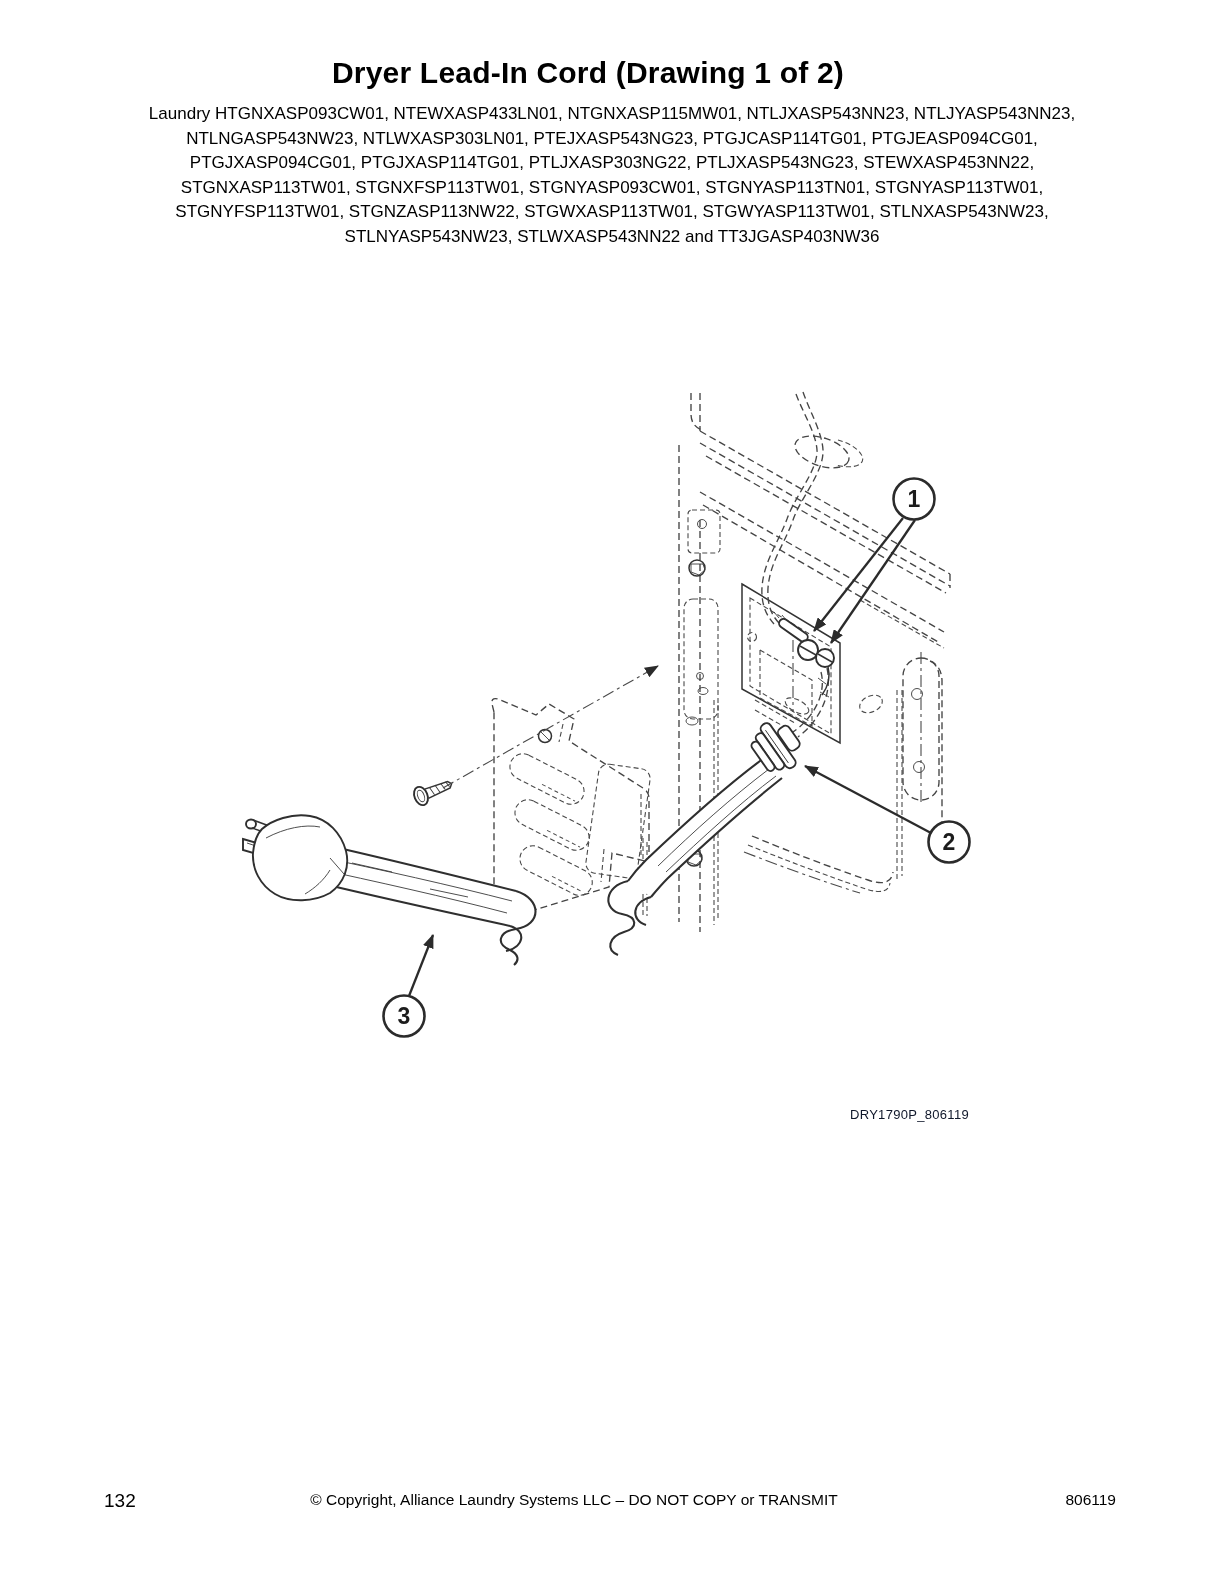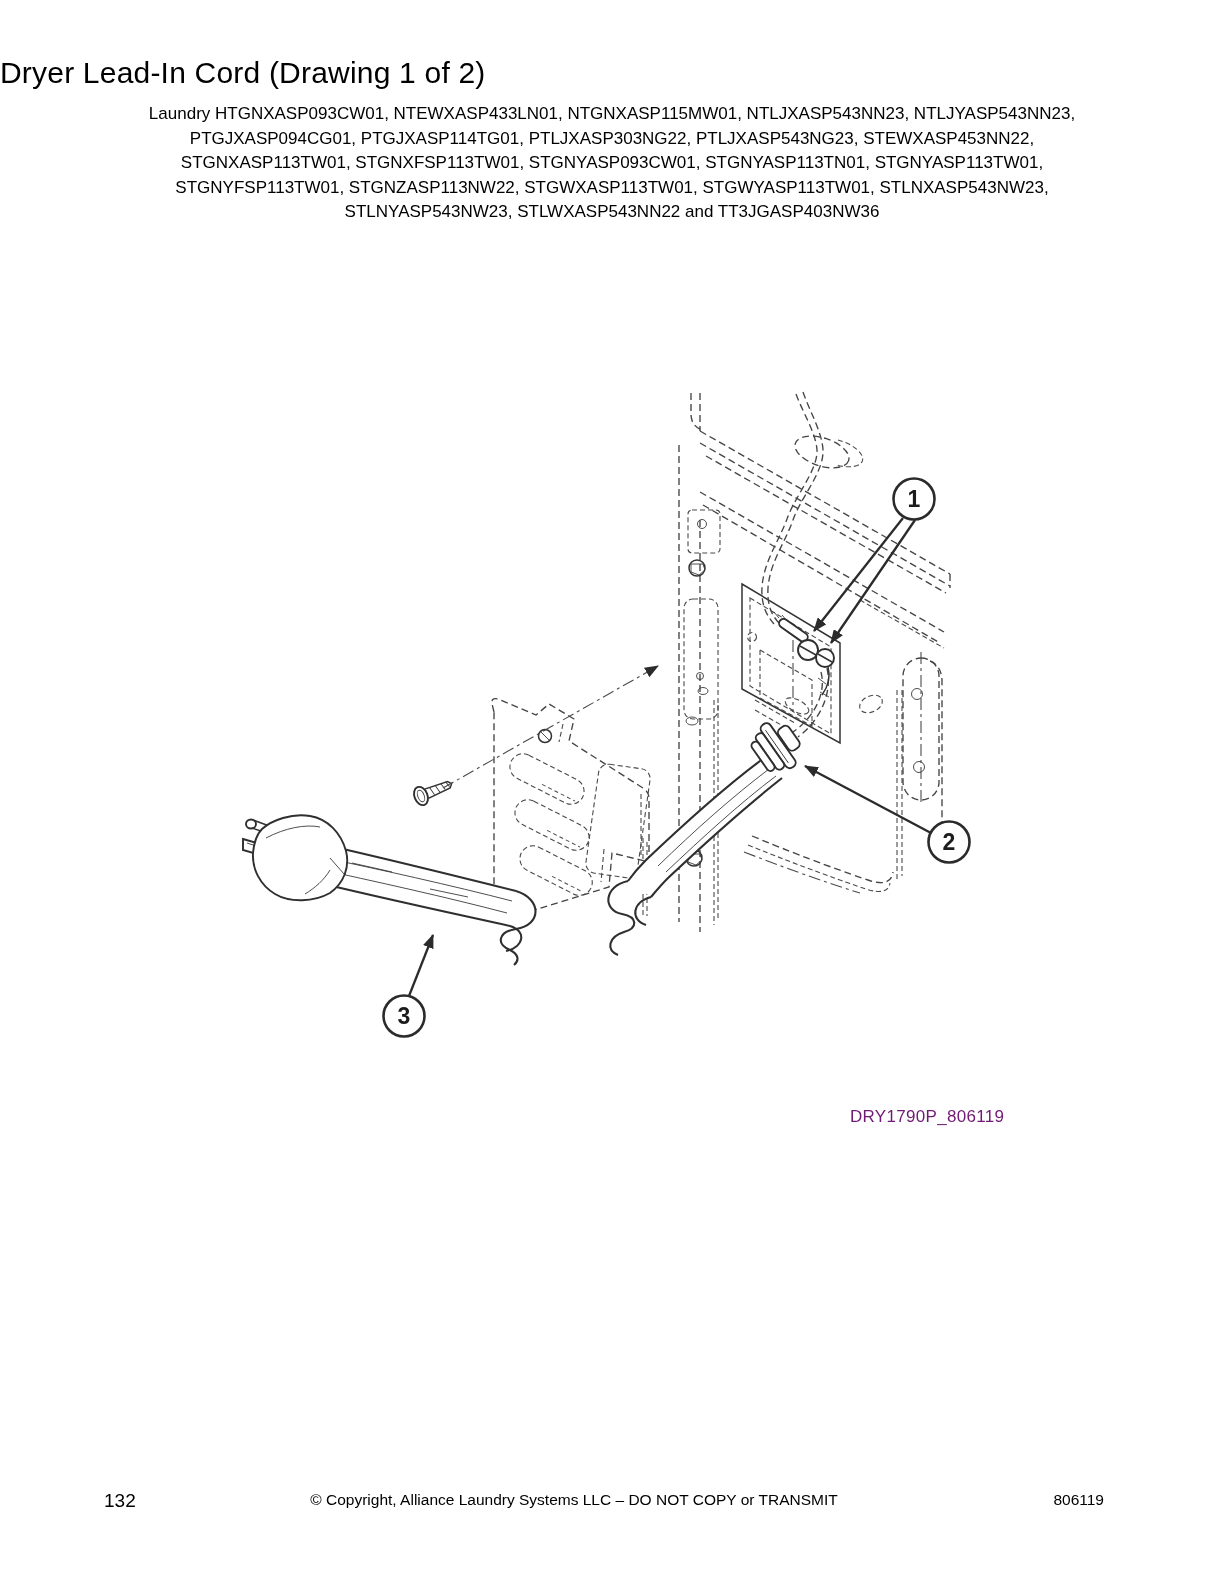"Dryer Lead-In Cord (Drawing 1" .page-title { font-weight: normal -> bold; text-align: left -> center }
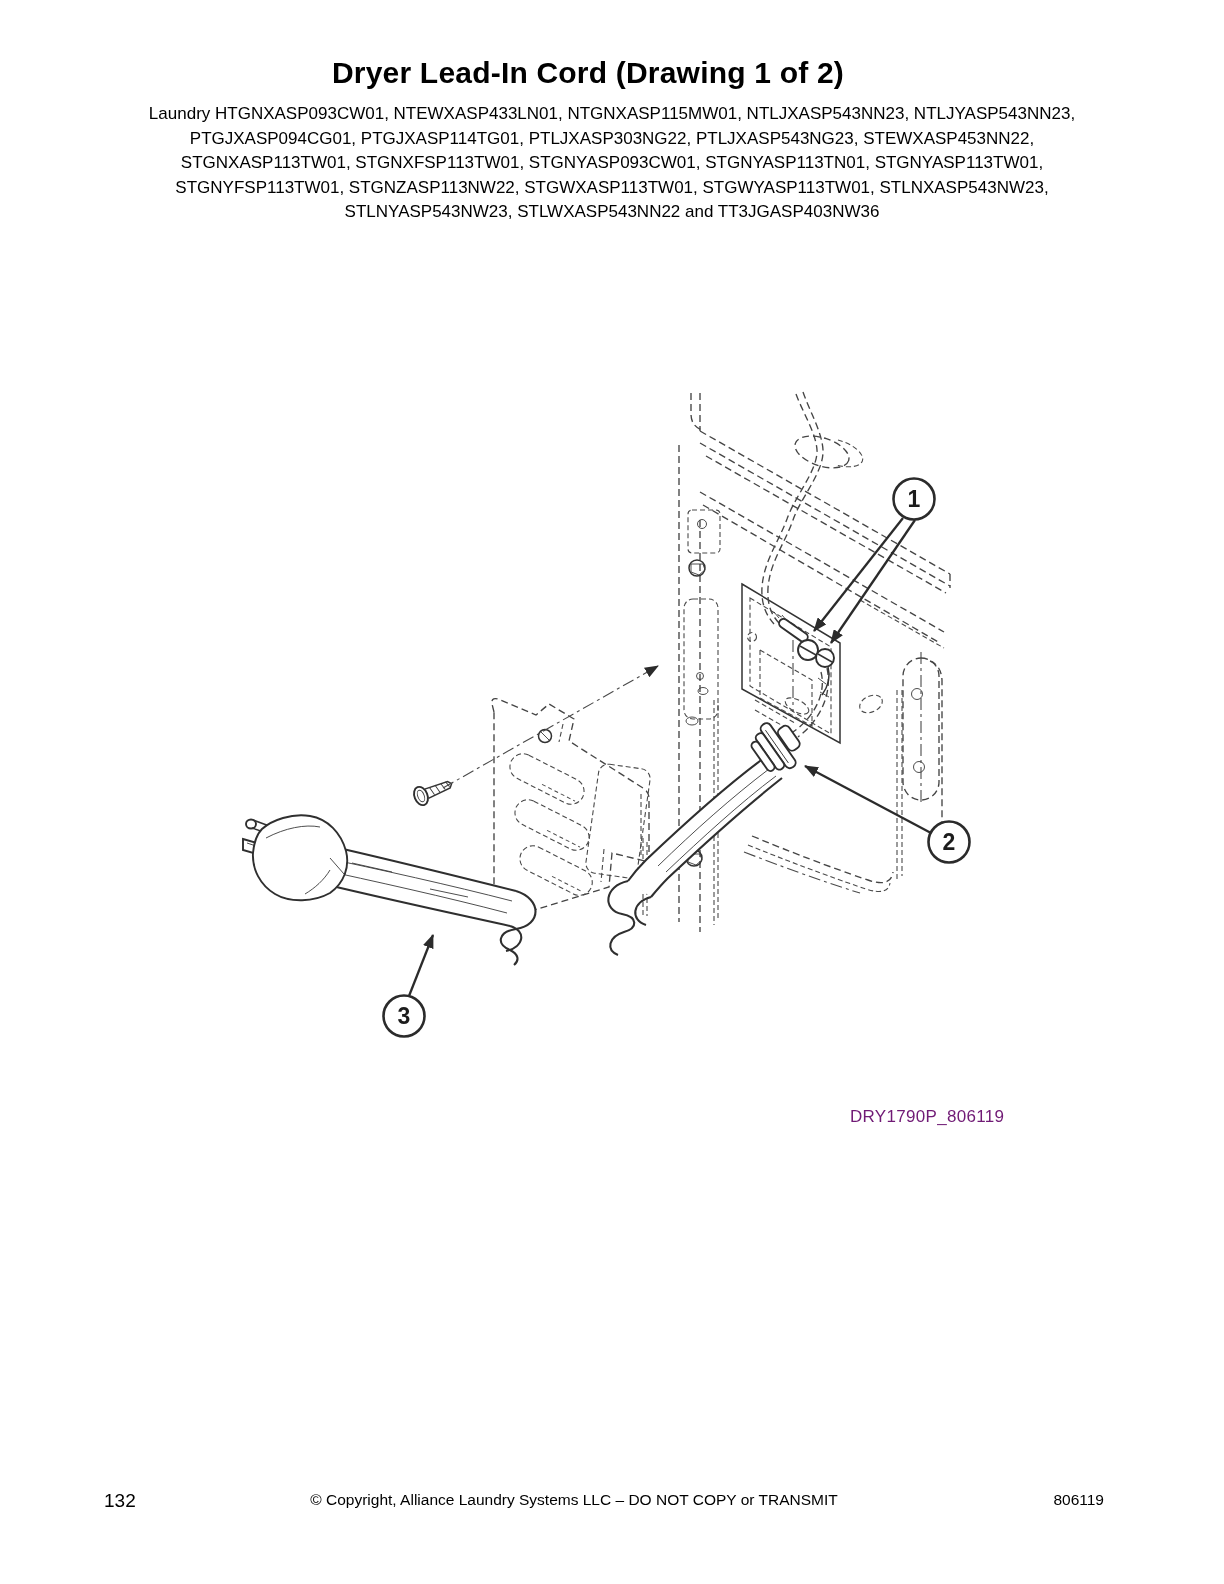"NTLNGASP543NW23, NTLWXASP303LN01," div { html: none -> <div>NTLNGASP543NW23, NTLWXASP303LN01, PTEJXASP543NG23, PTGJCASP114TG01, PTGJEASP094CG01,</div> }
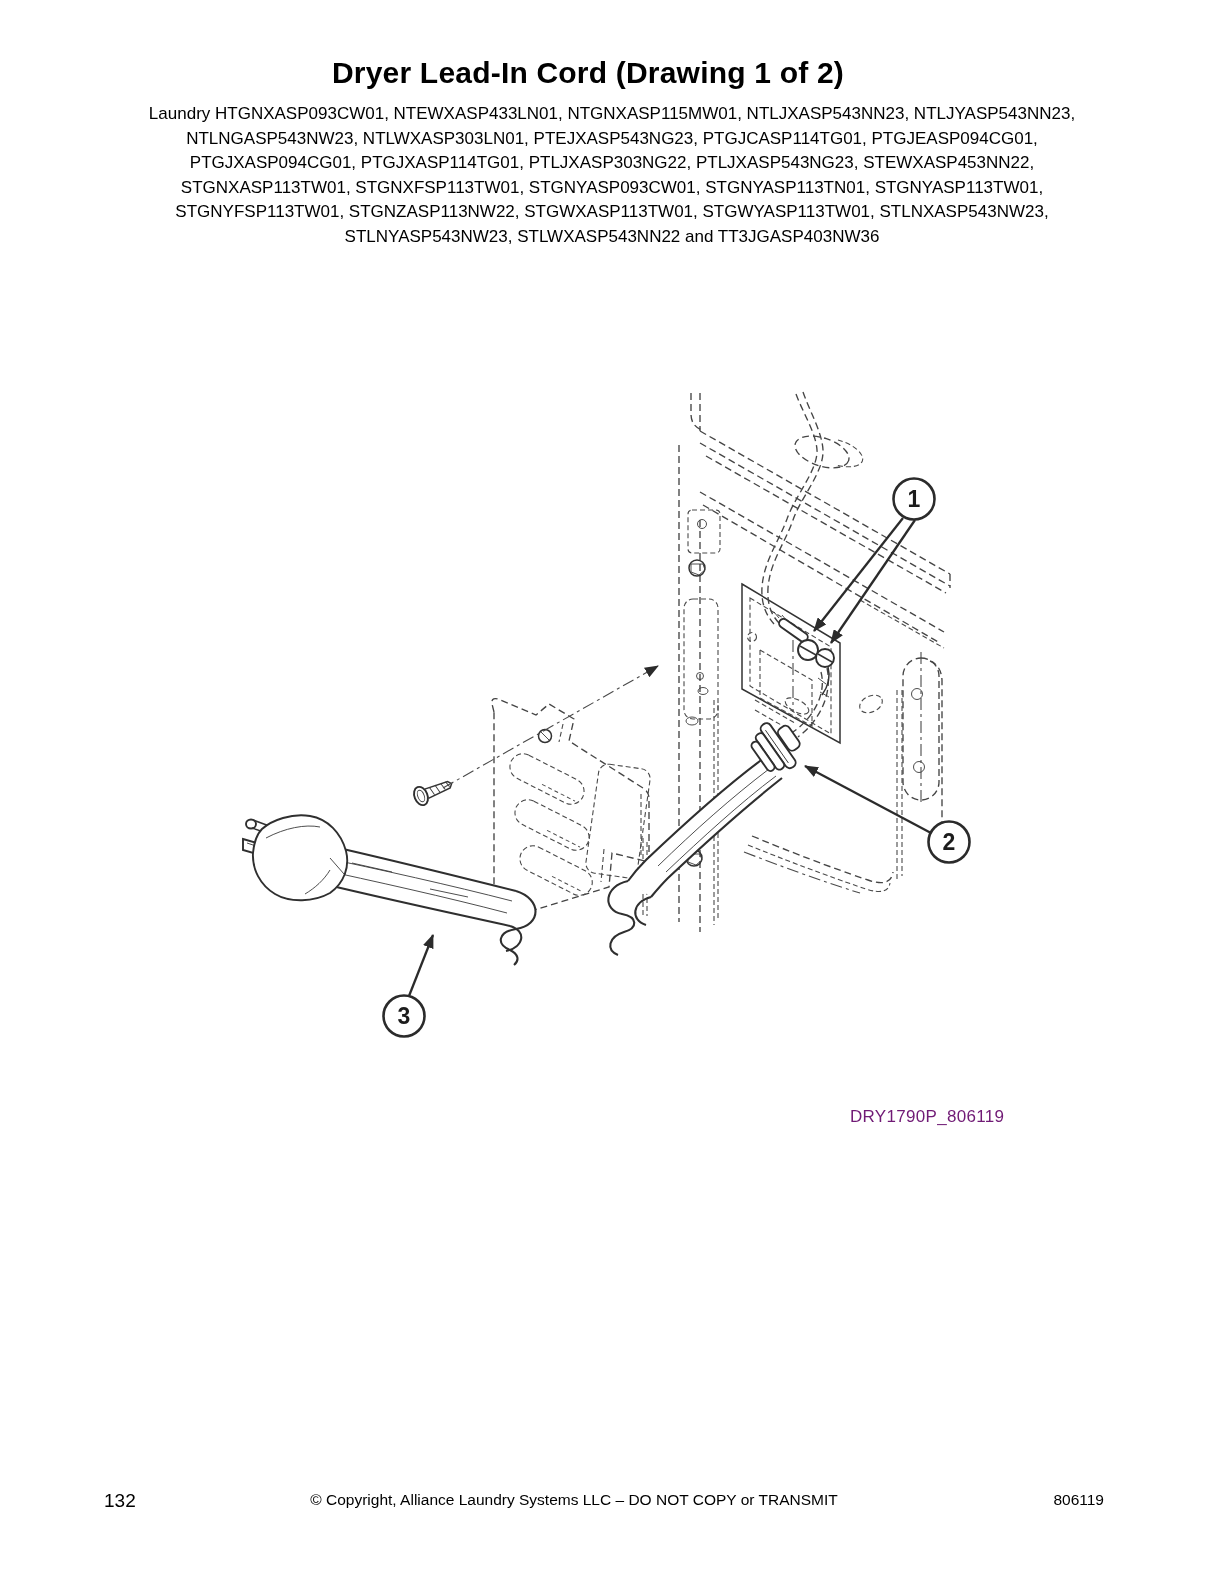"DRY1790P_806119" .drawing-label { color: #701a75 -> #0f172a; font-size: 17px -> 13px }
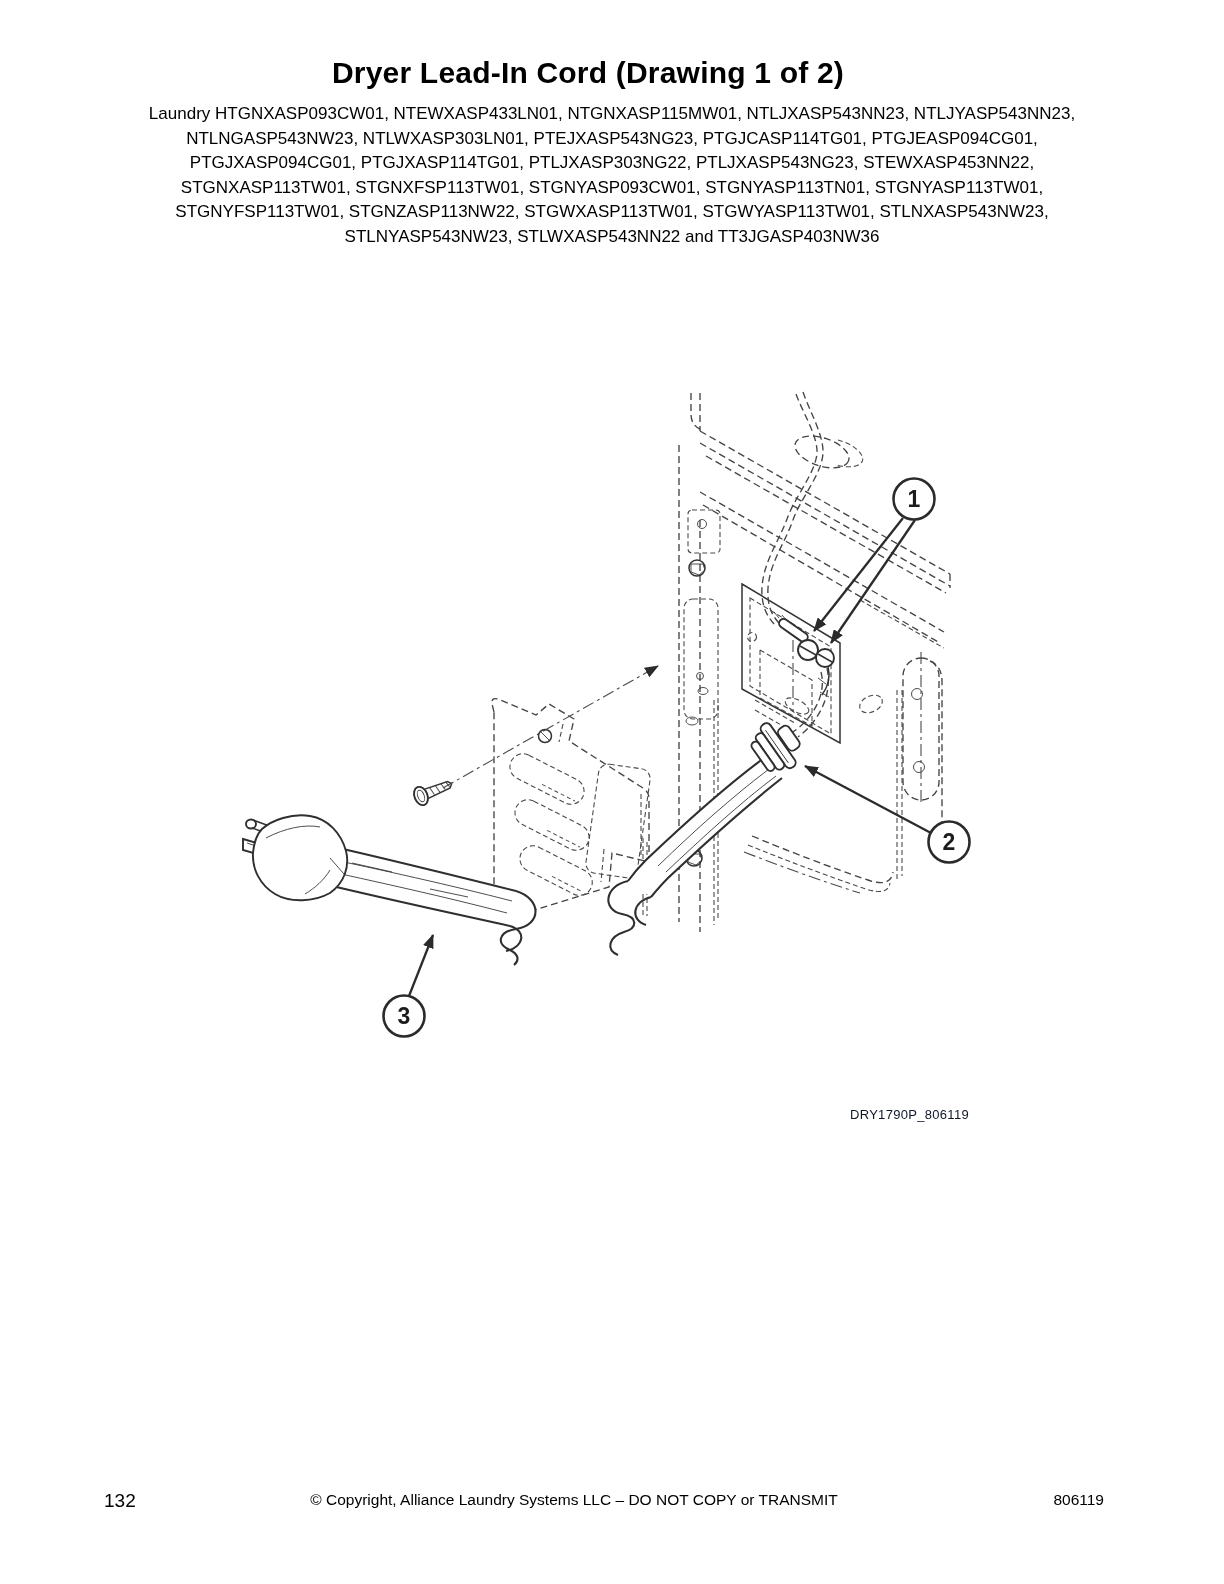"806119" .footer .docnum { right: 120px -> 108px }
